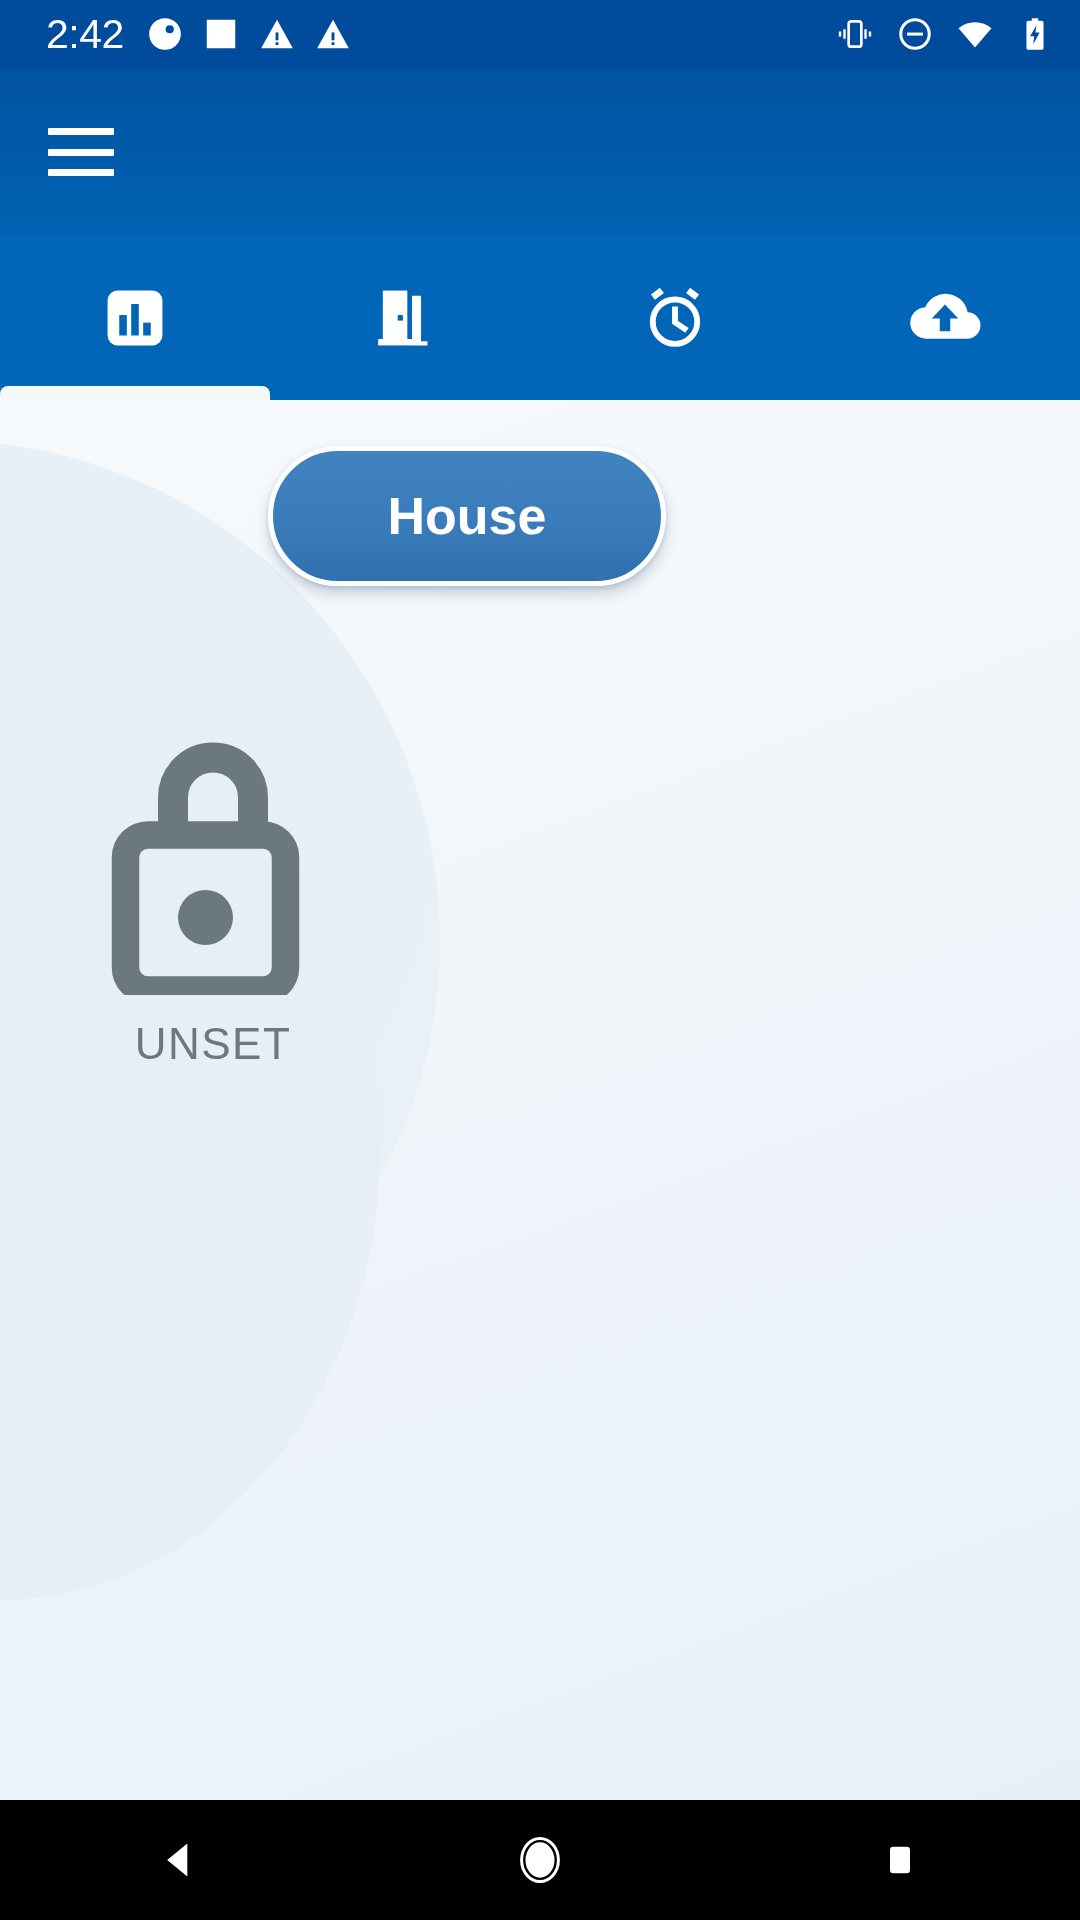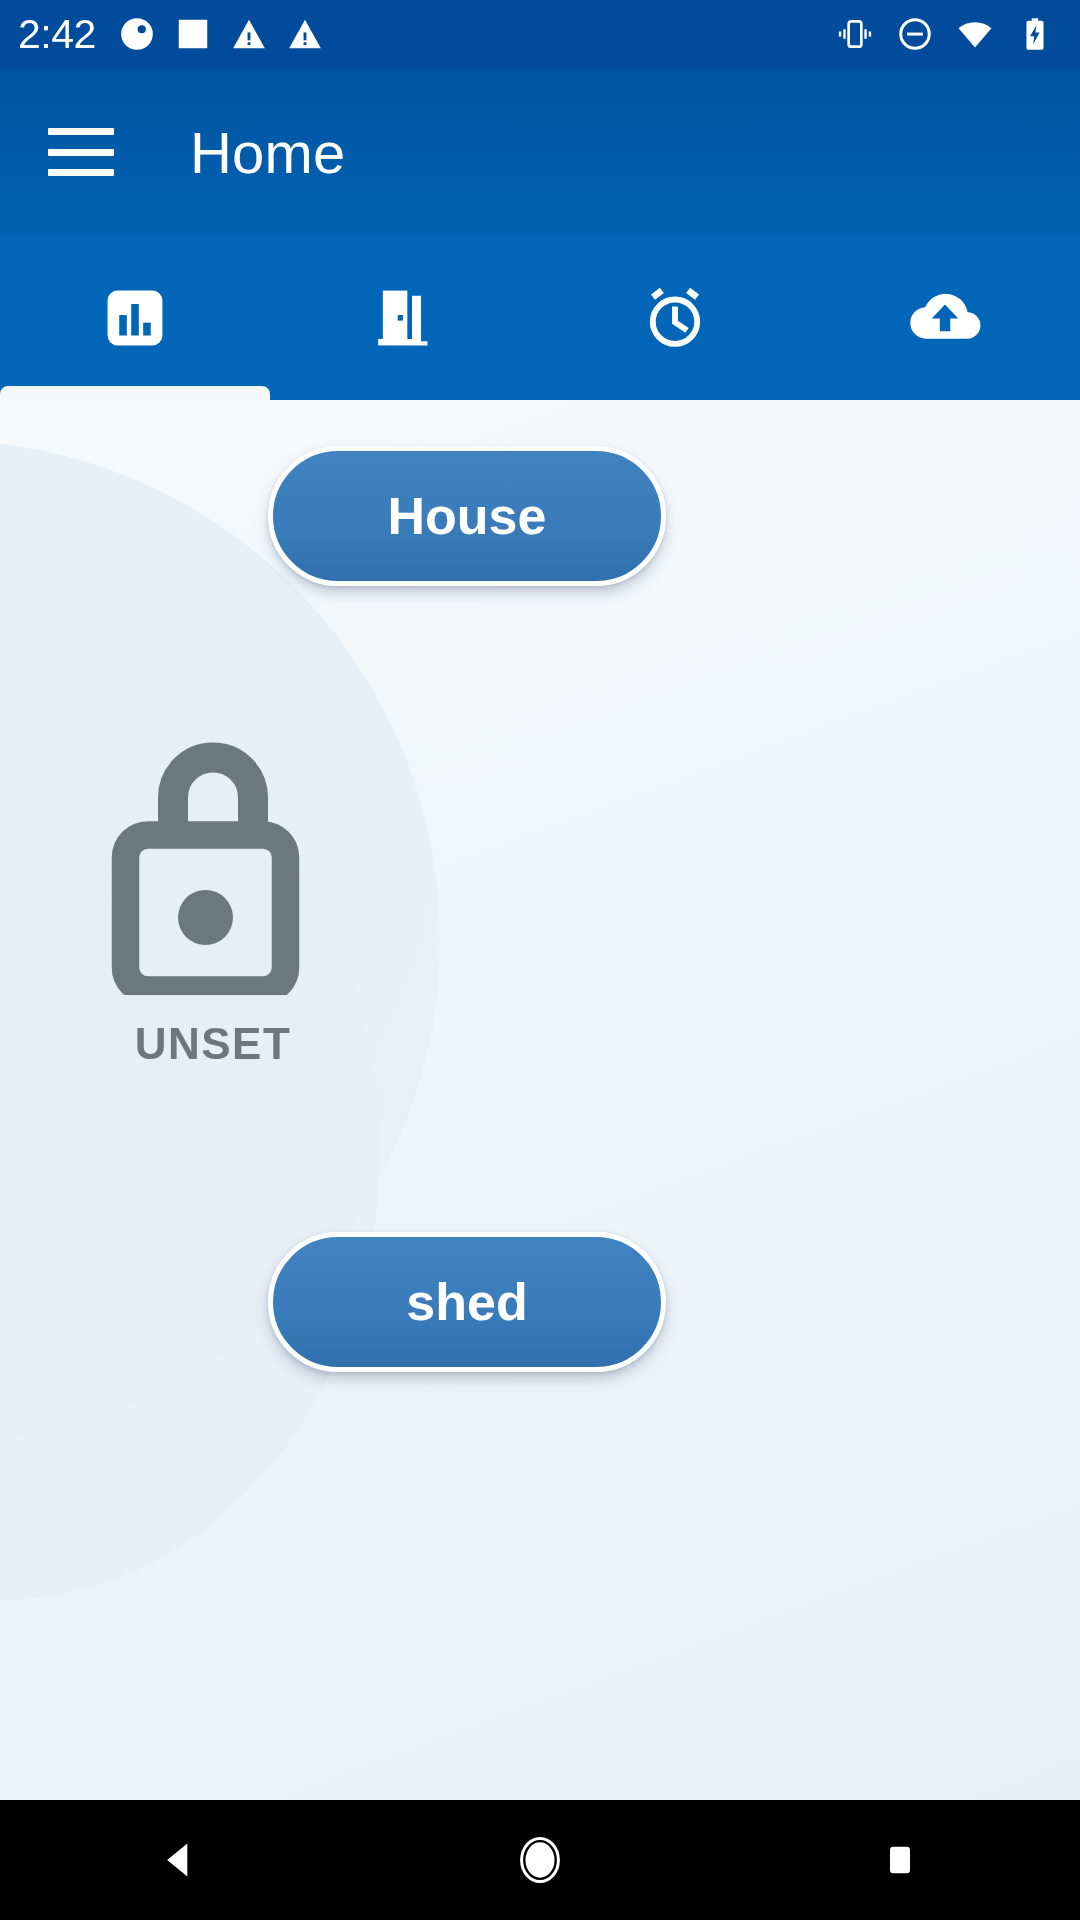"2:42" .statusbar { padding: 0 26px 0 18px -> 0 26px 0 46px }
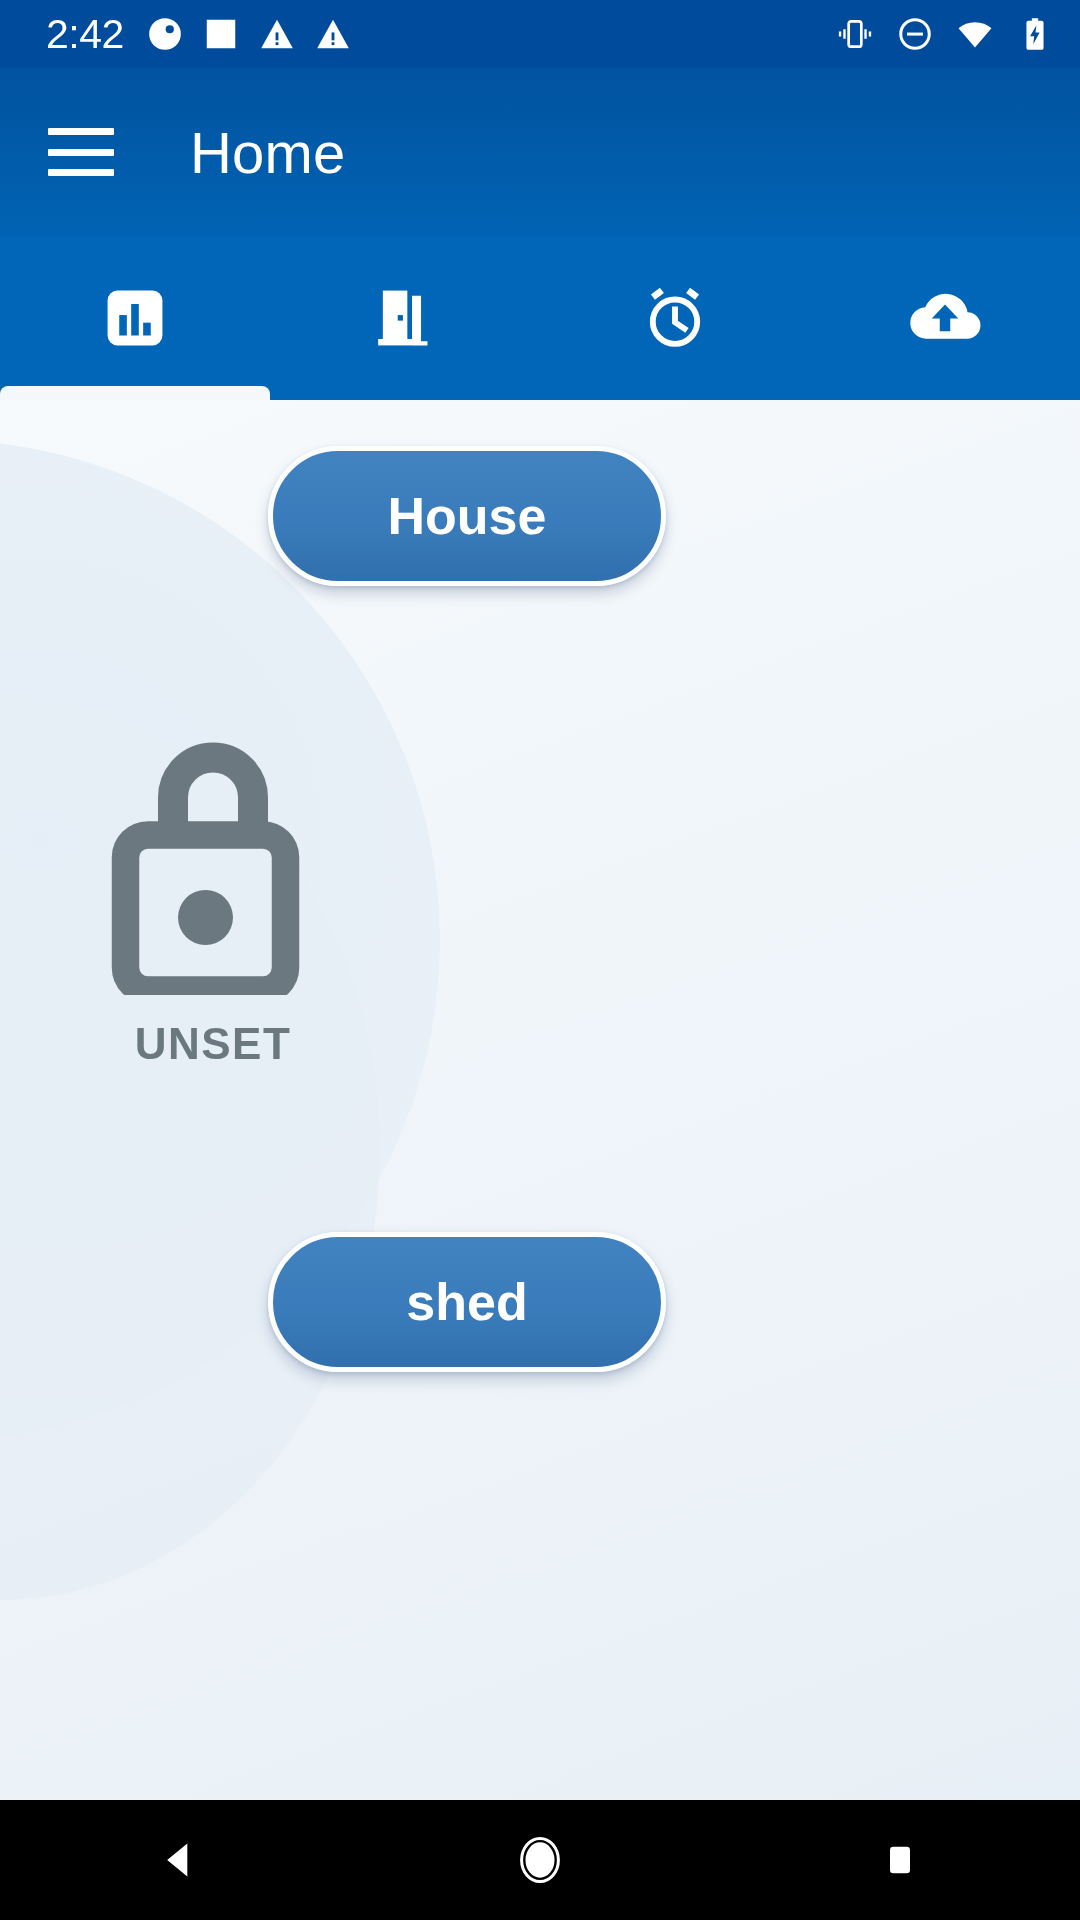"Home" div.appbar-title { html: <div>Home</div> -> none }
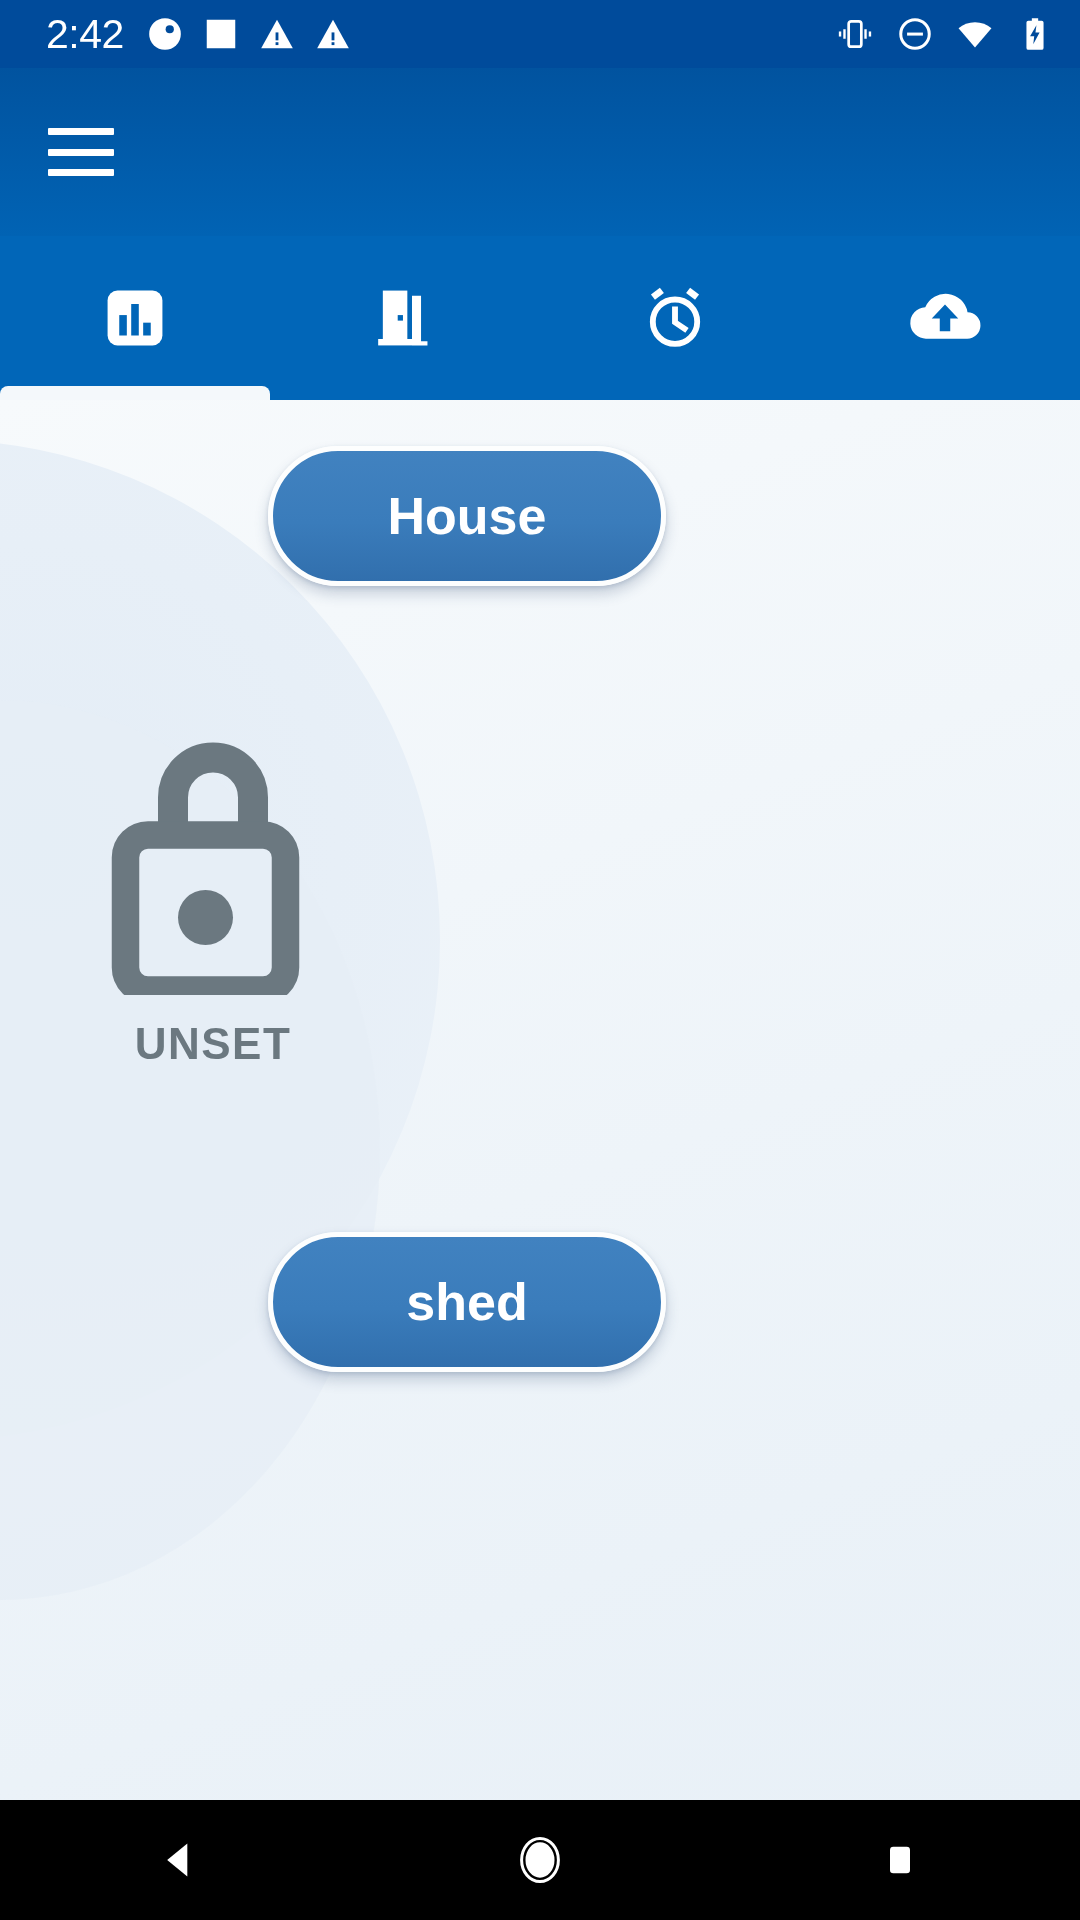"UNSET" .lock-label { font-weight: bold -> normal }
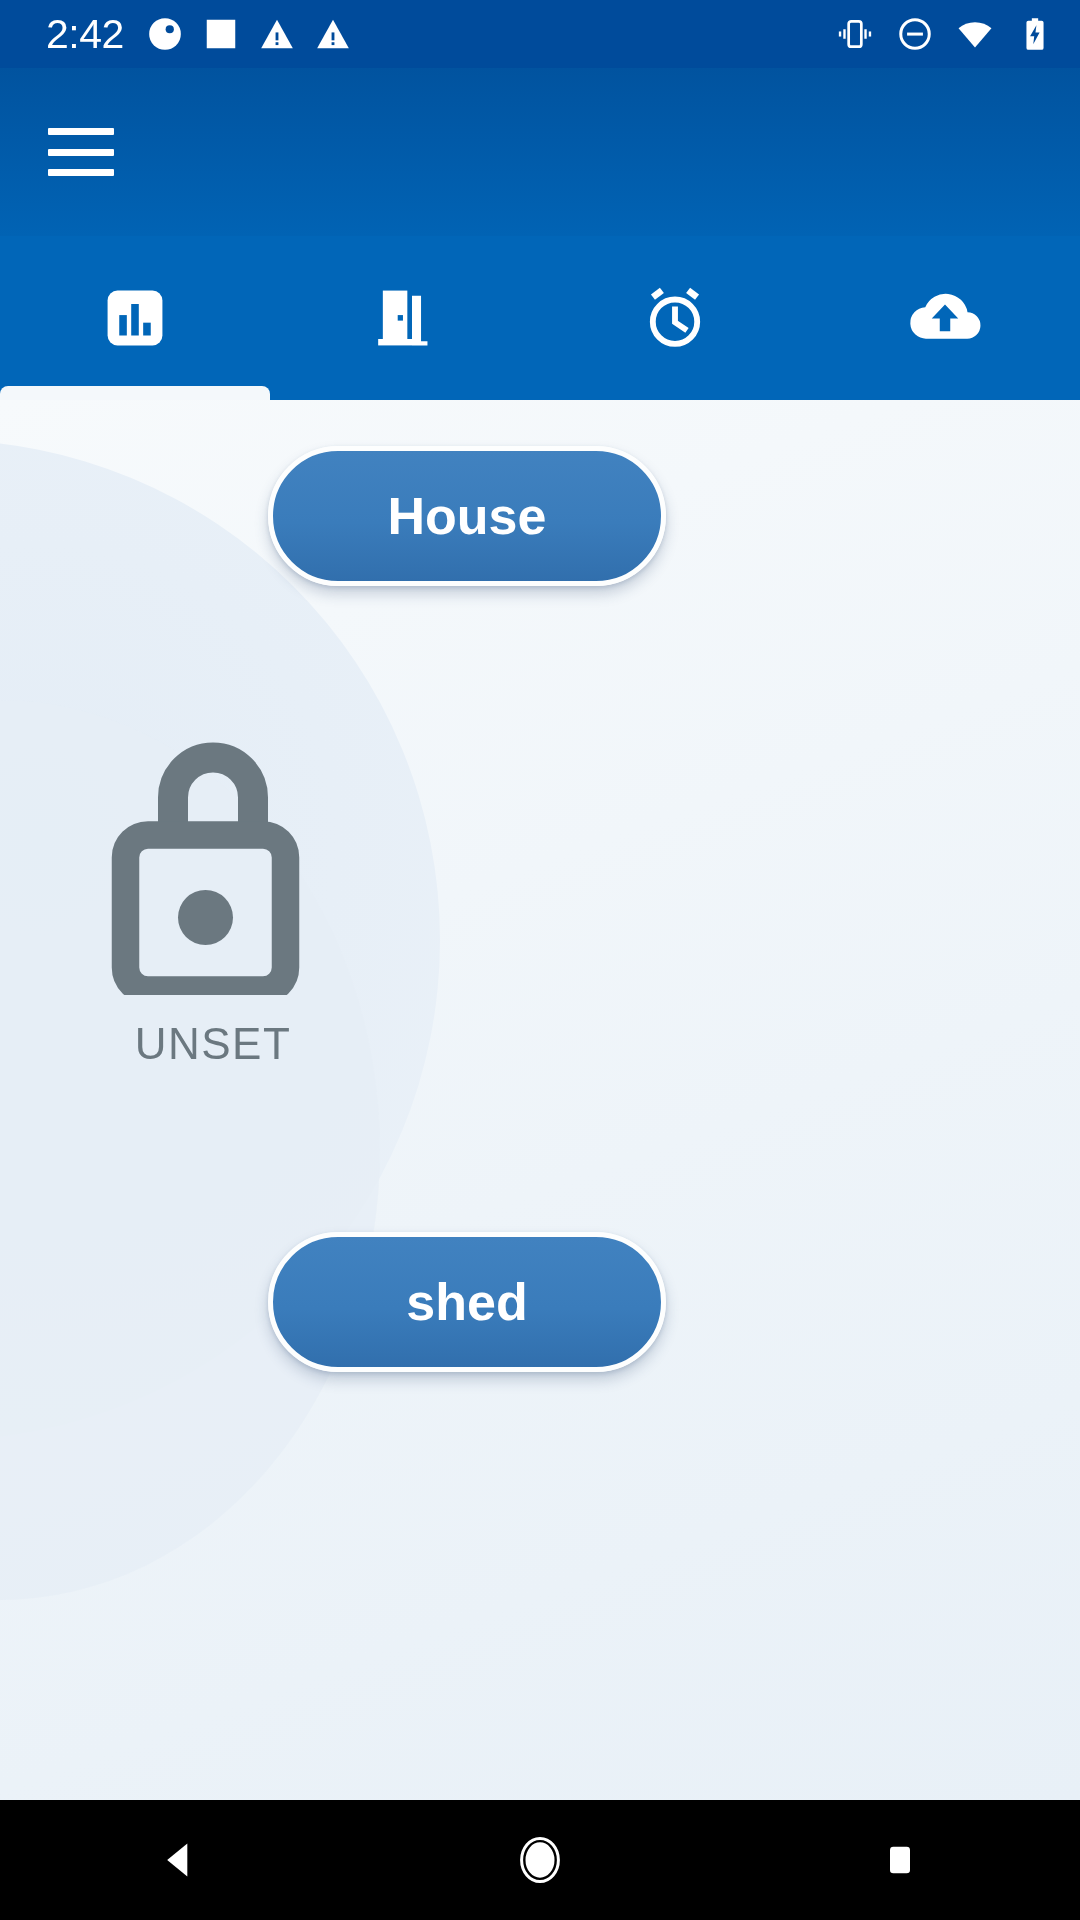"shed" div.btn { html: <div> <span>shed</span> </div> -> none }
